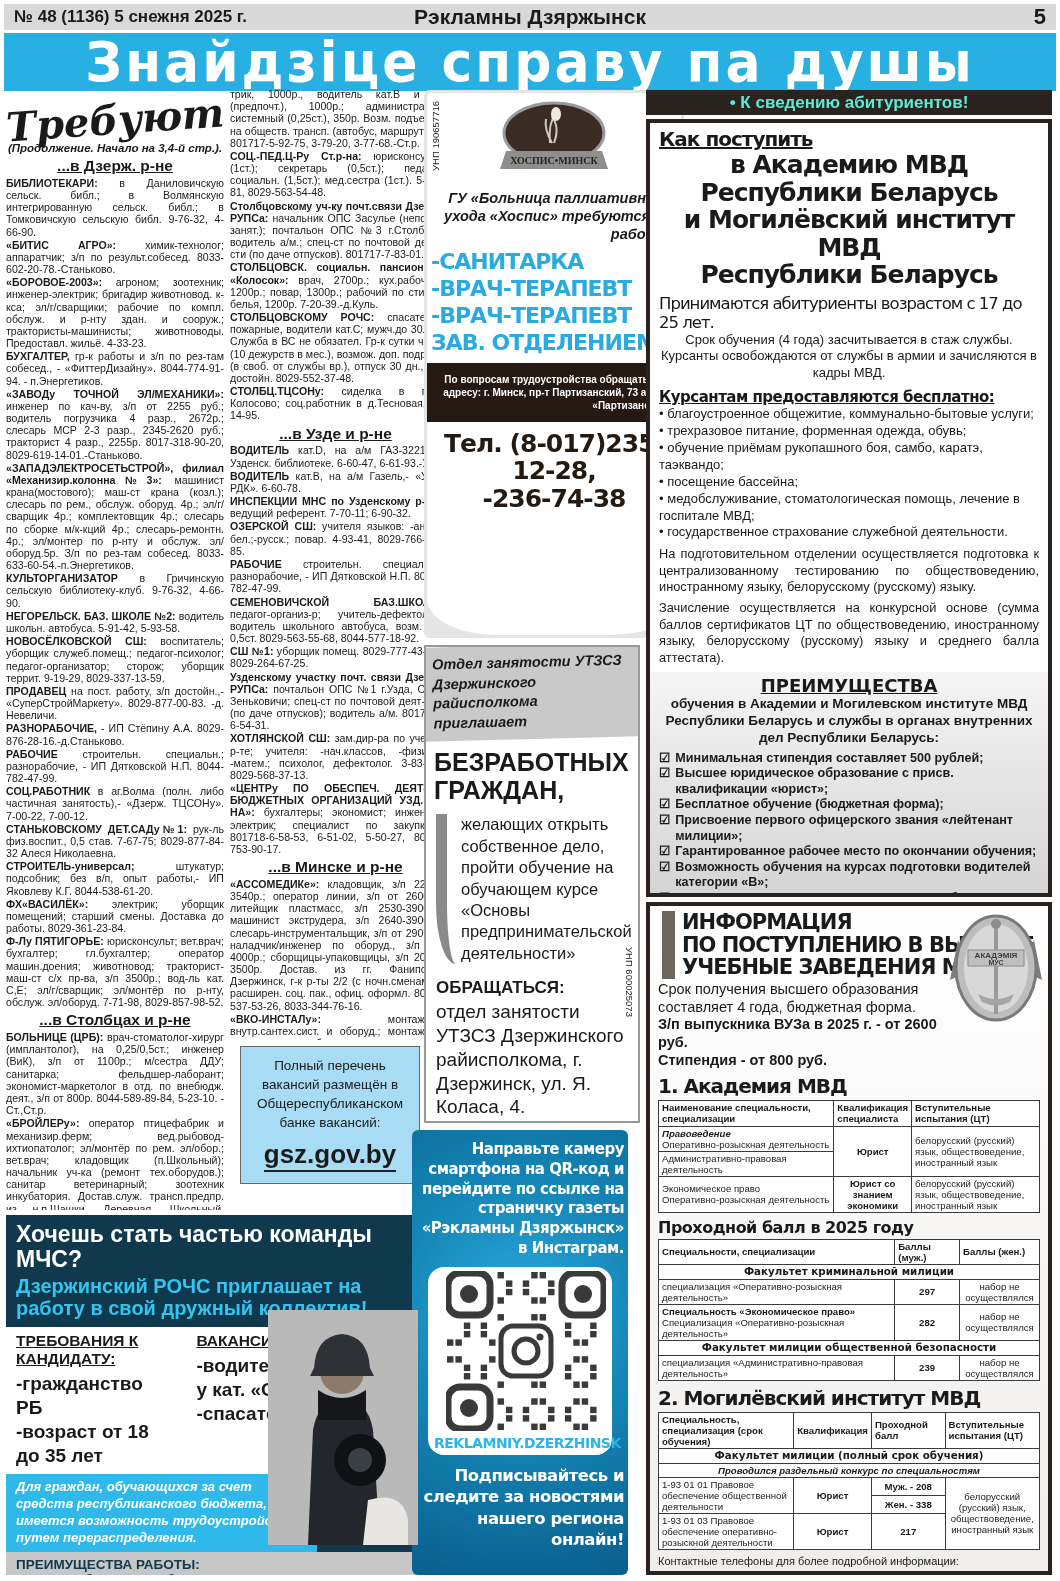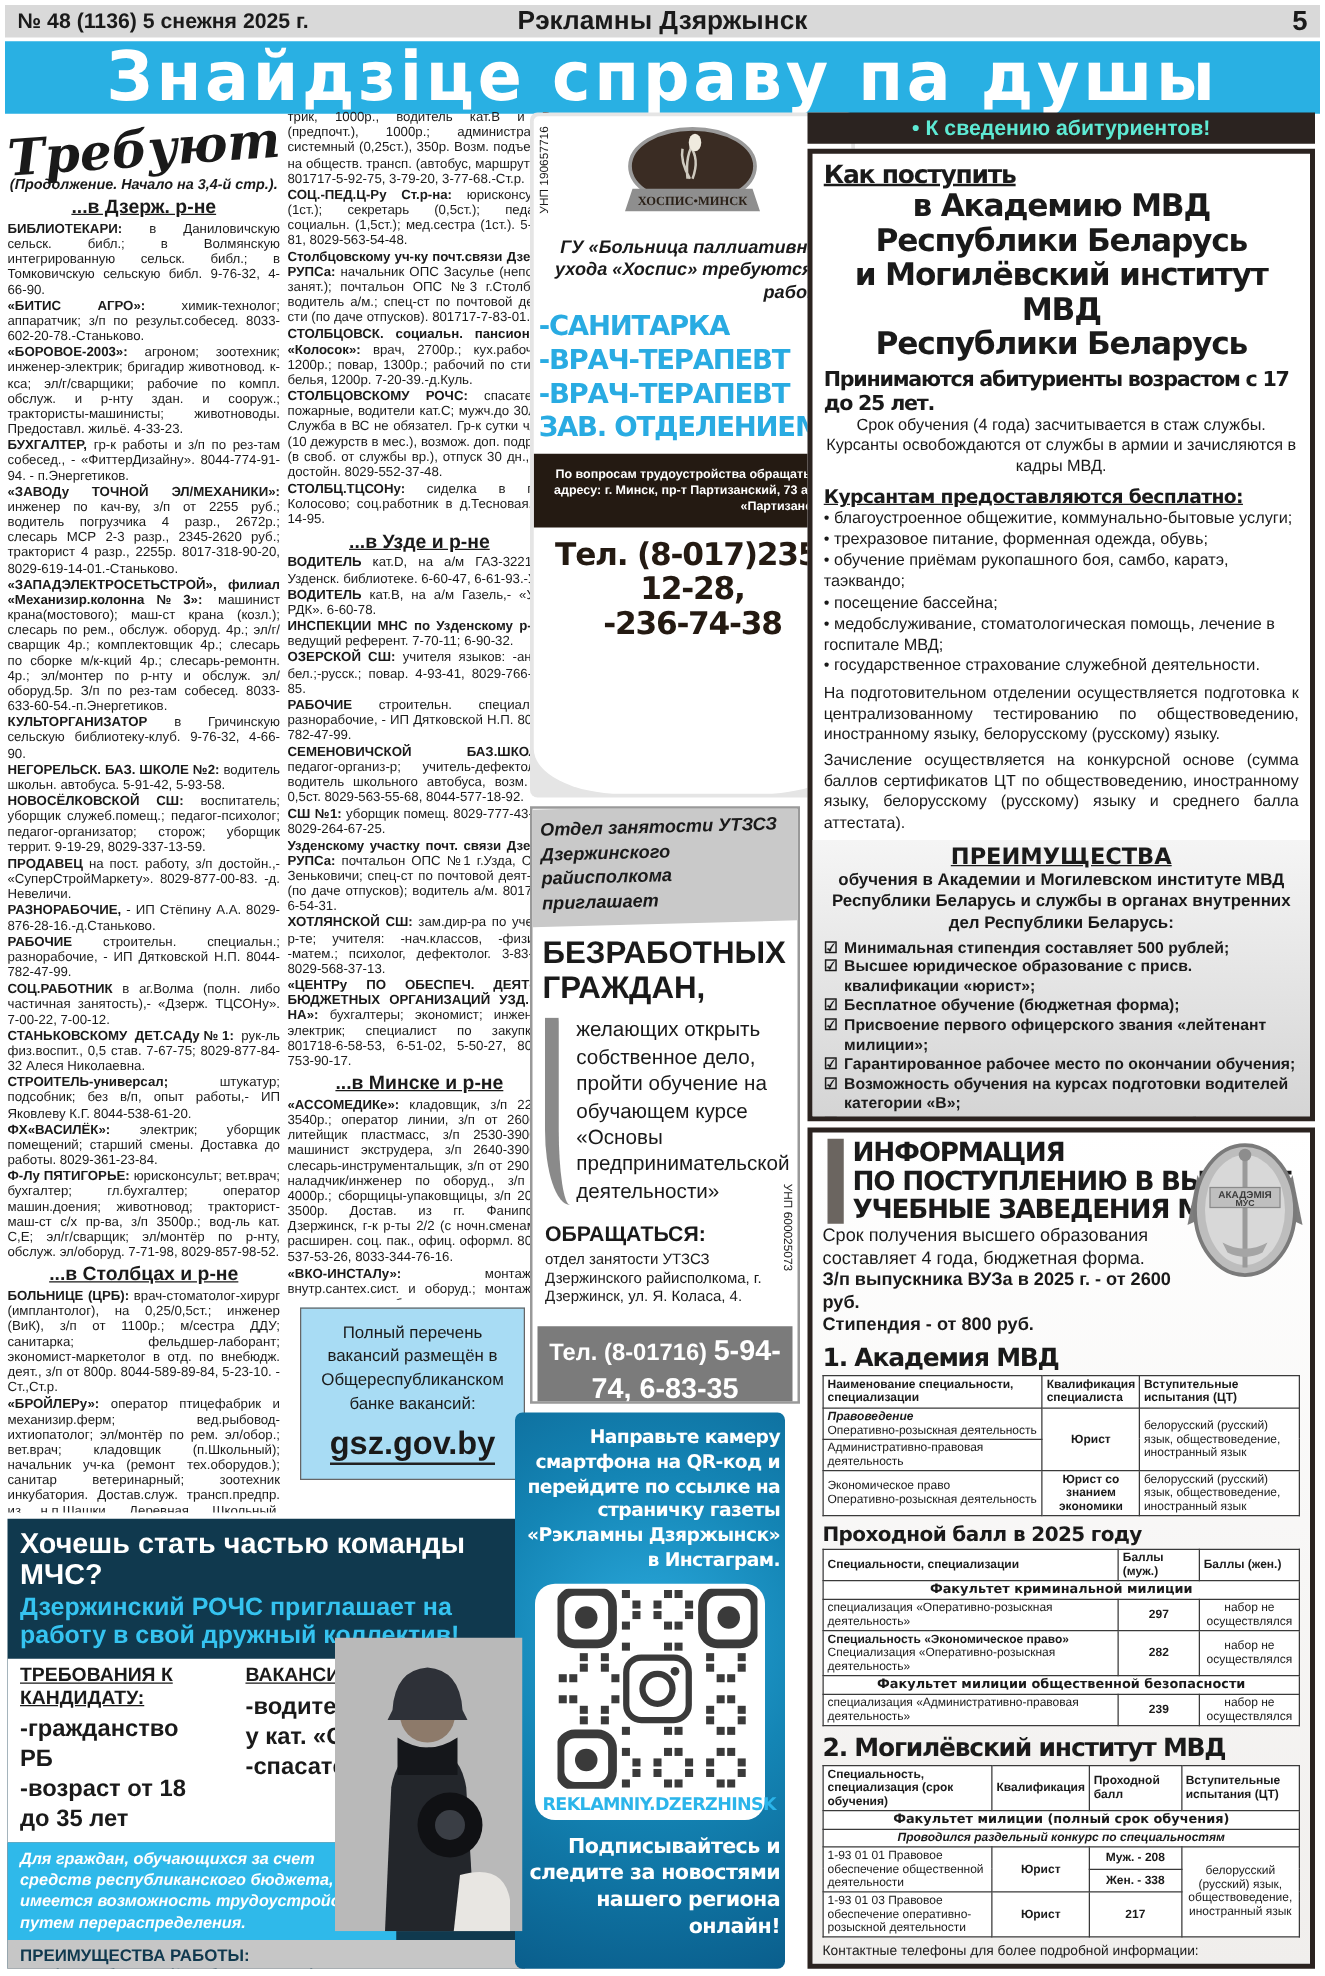"Принимаются абитуриенты возрастом с 17" .b1-accept { font-weight: bold -> normal }
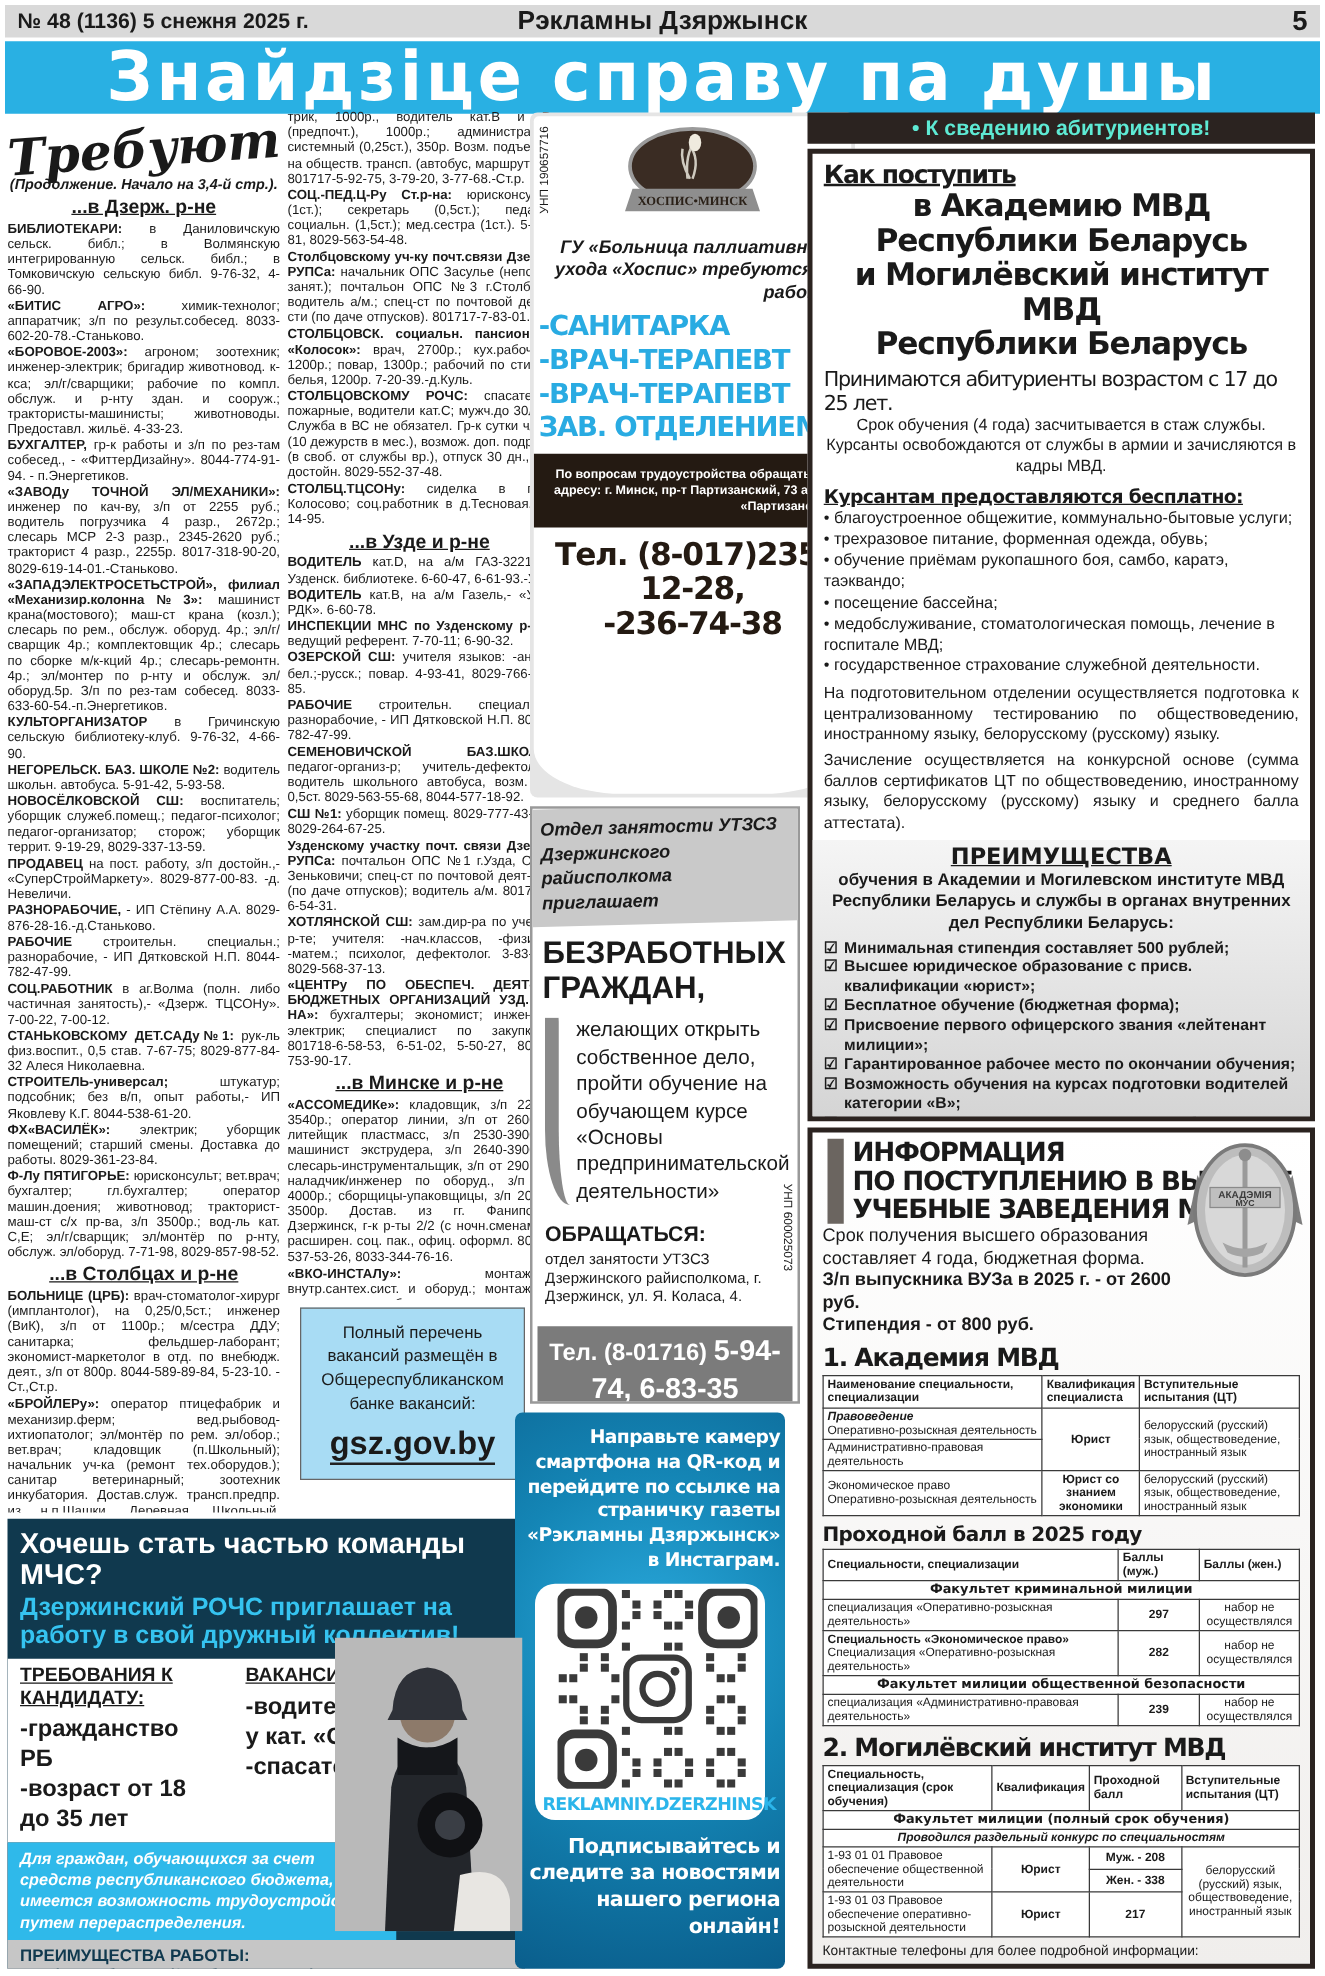"отдел занятости УТЗСЗ Дзержинского райисполкома," .unemp-contact { font-size: 12px -> 19px }
